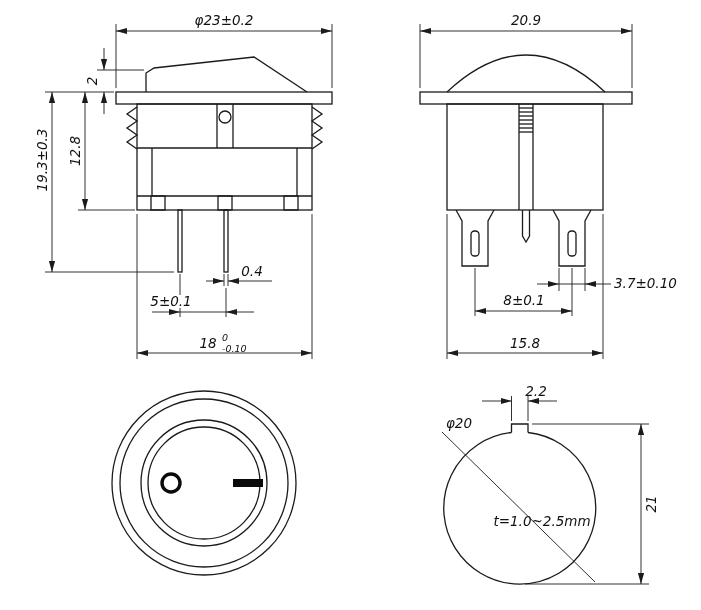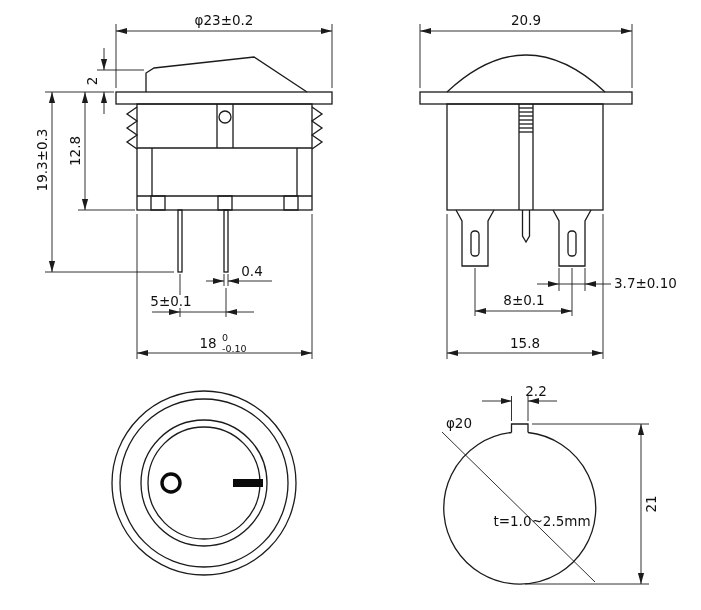"φ23±0.2" #stage { font-style: none -> italic }
